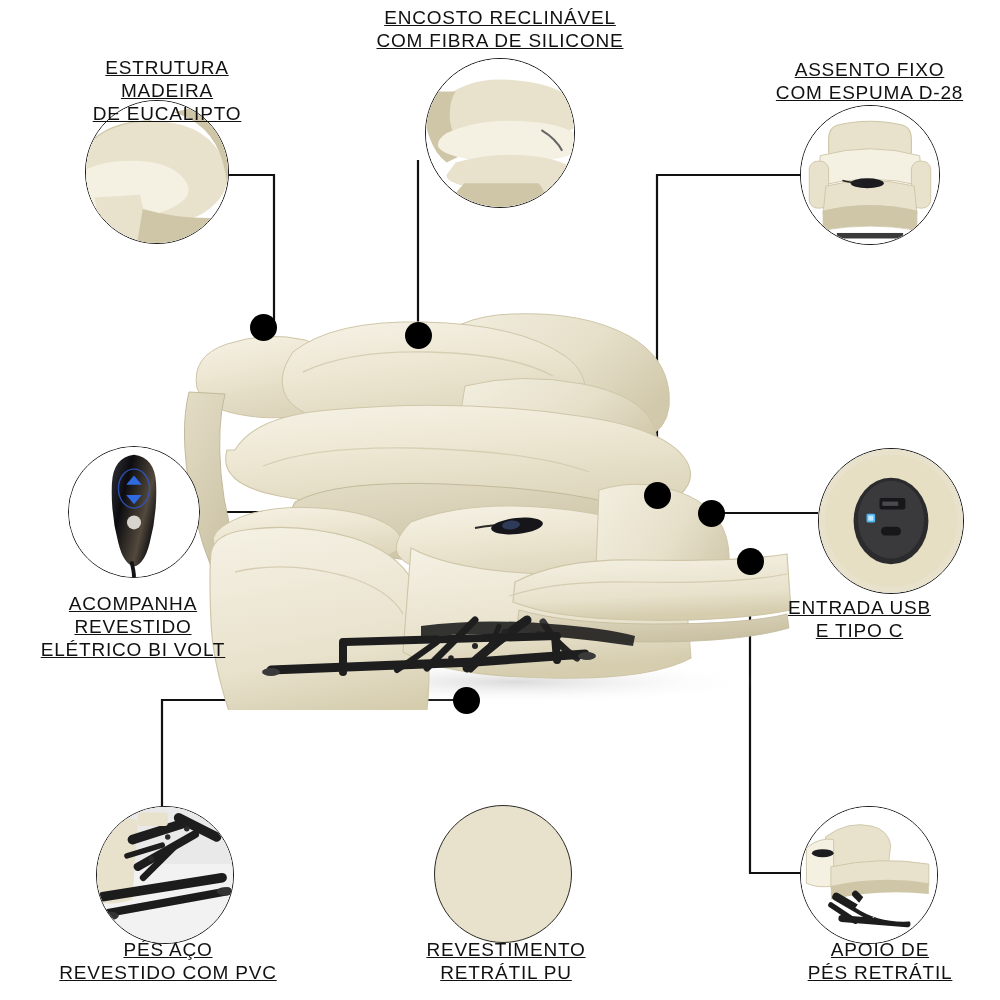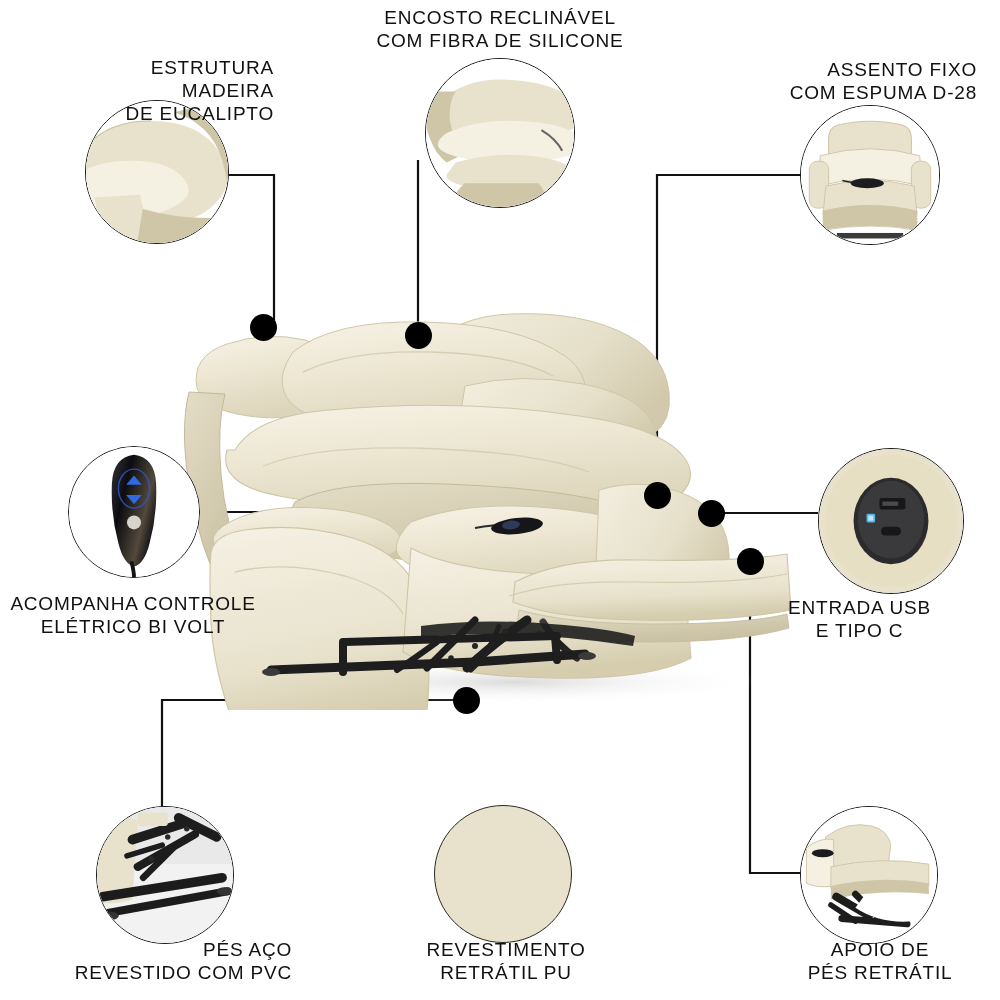"ENCOSTO RECLINÁVEL" .label { text-decoration: none -> underline }
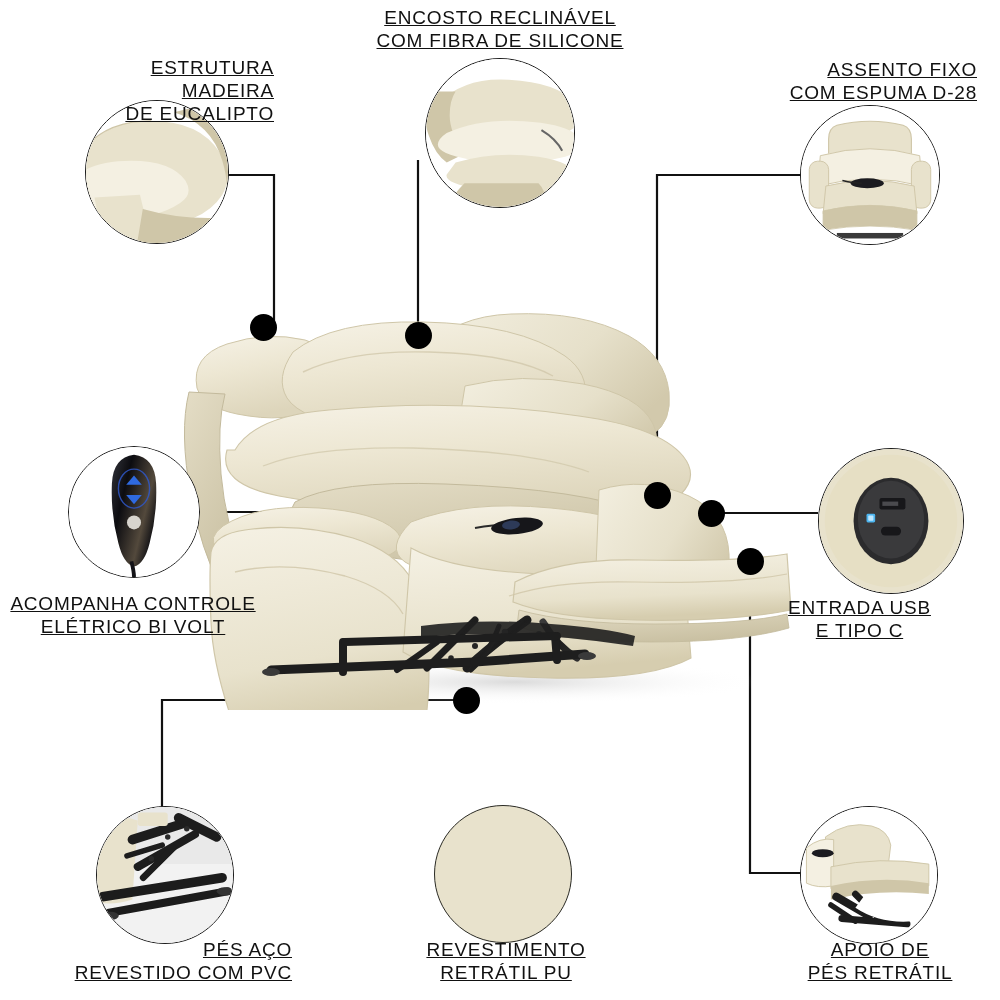"ESTRUTURA MADEIRA" div.label { text-align: right -> none }
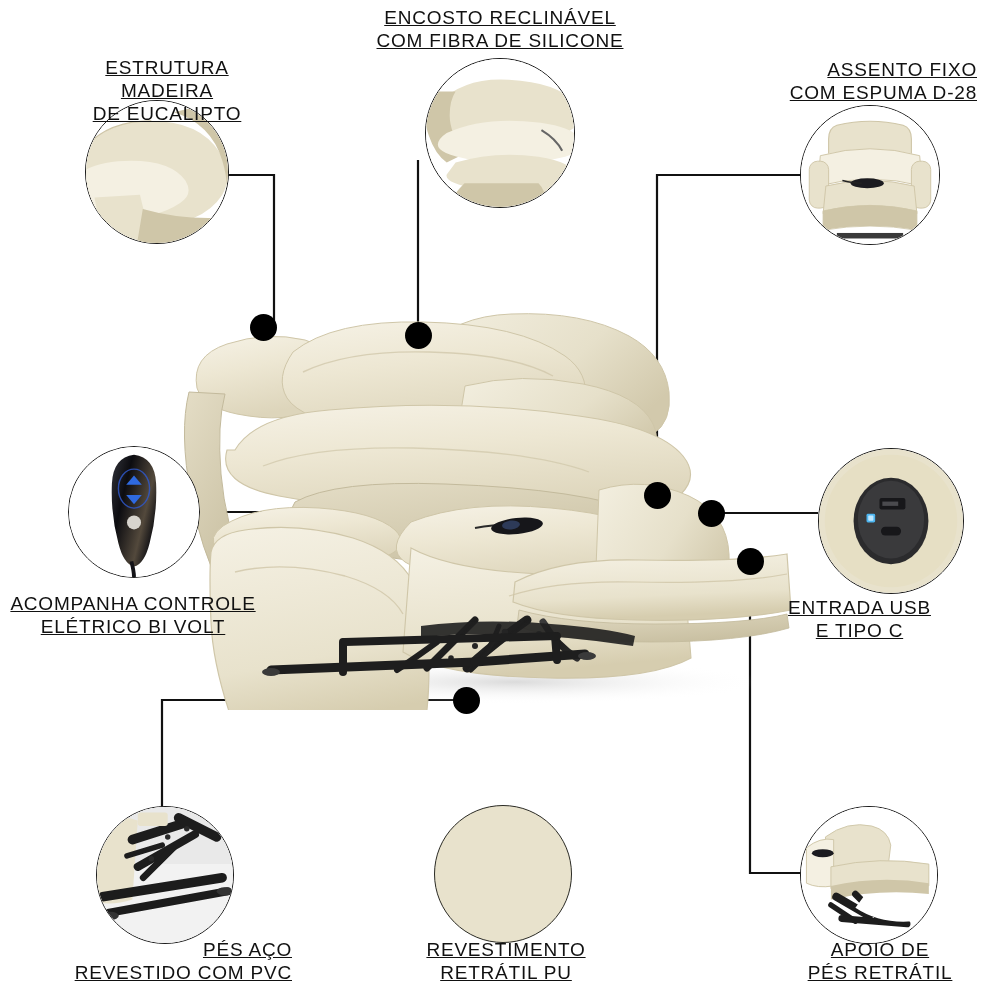"ASSENTO FIXO" div.label { text-align: right -> none }
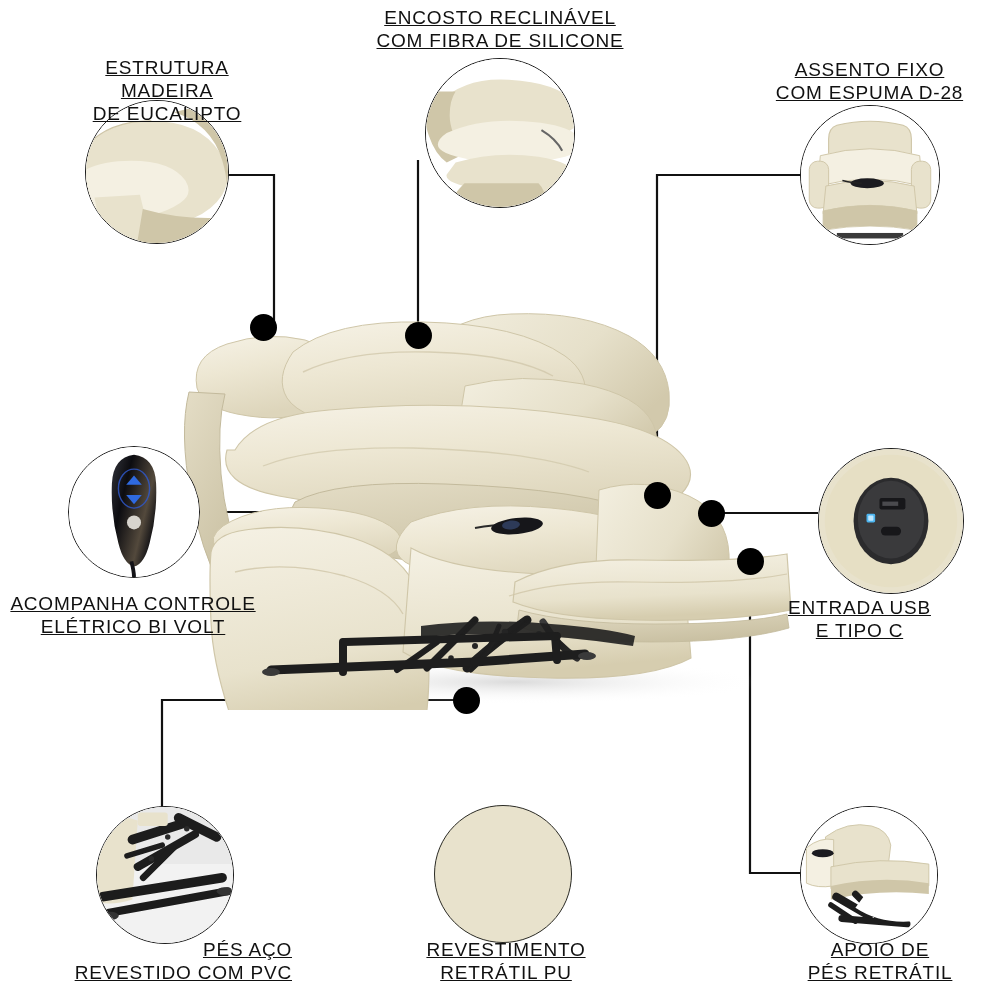"ACOMPANHA CONTROLE" div.label { text: CONTROLE -> REVESTIDO }
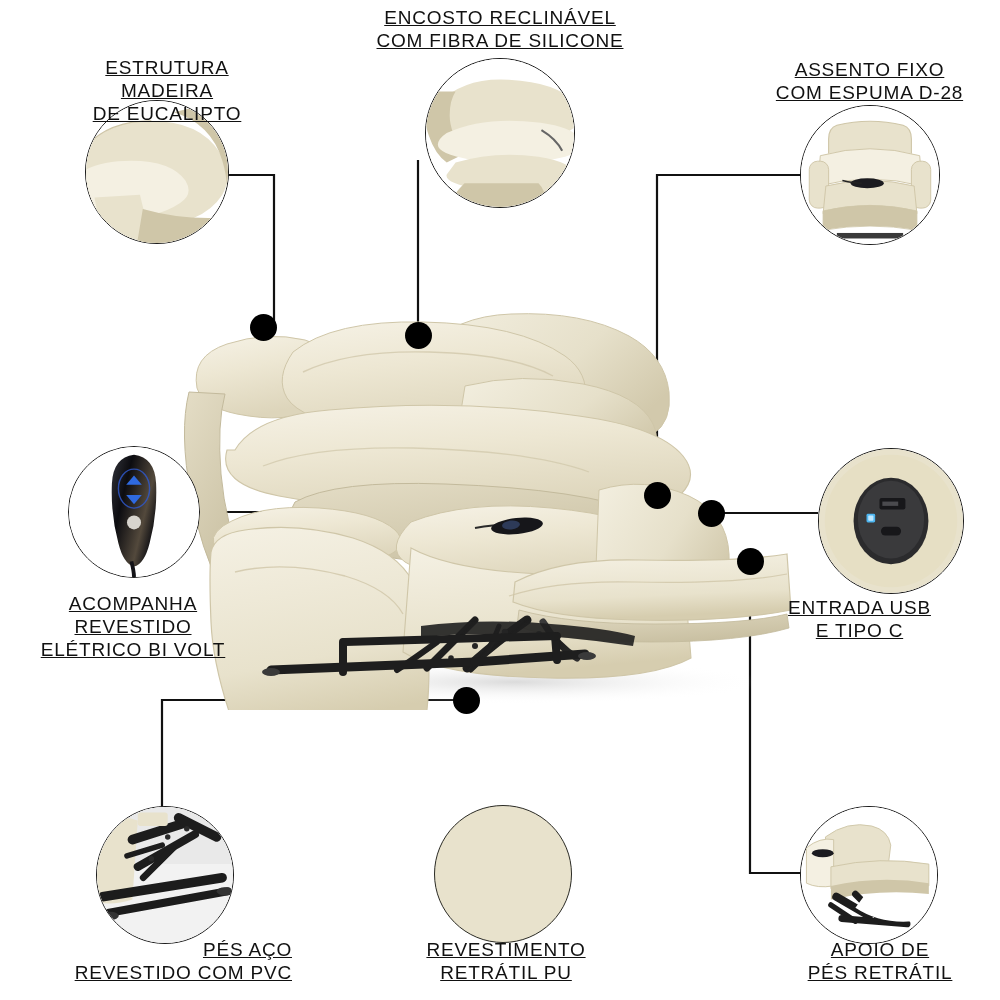"PÉS AÇO" div.label { left: 60px -> 52px; text-align: right -> none }
